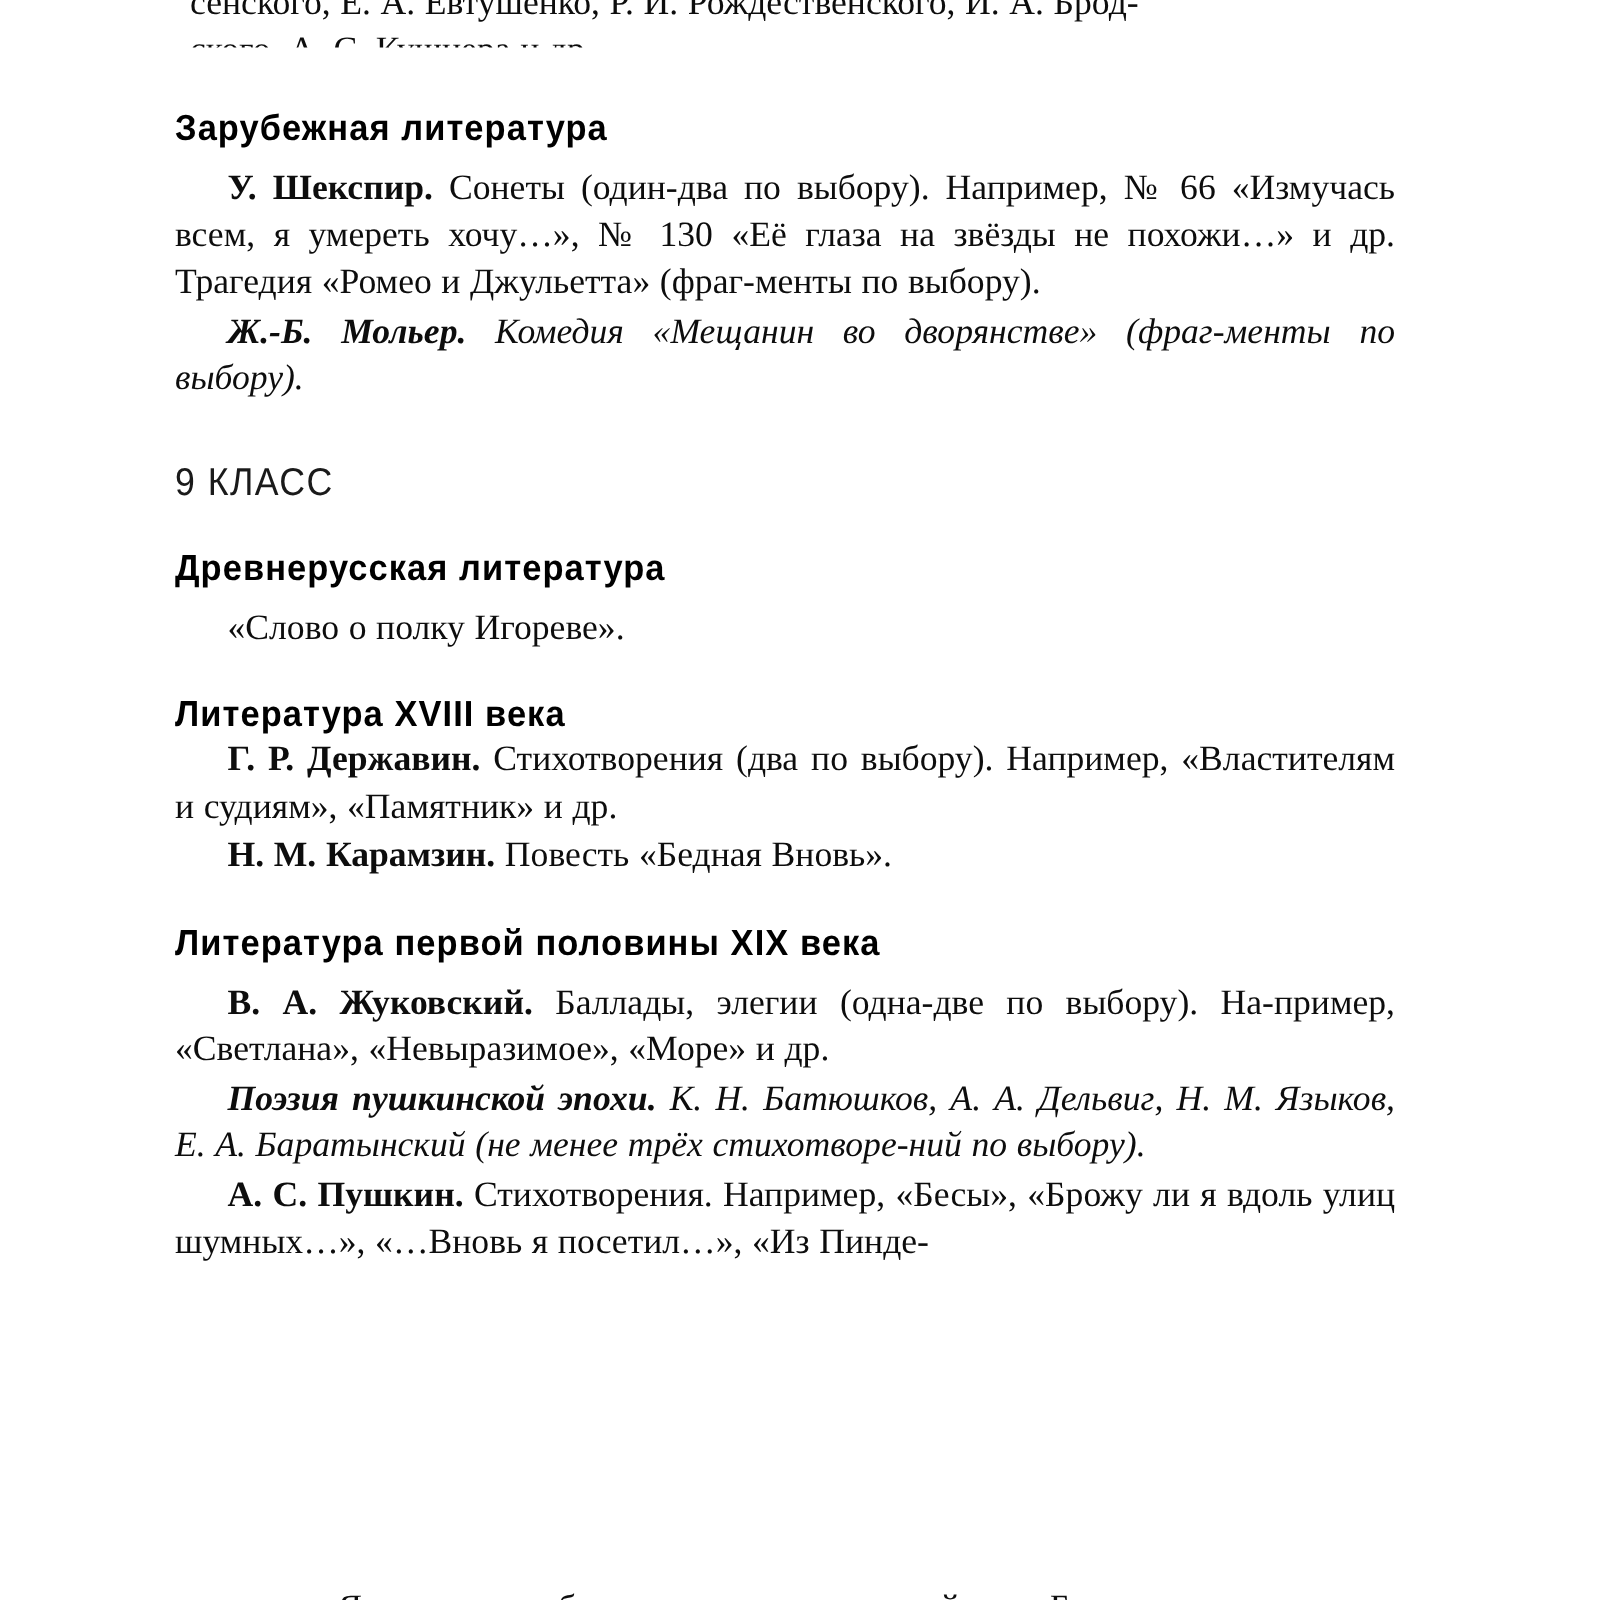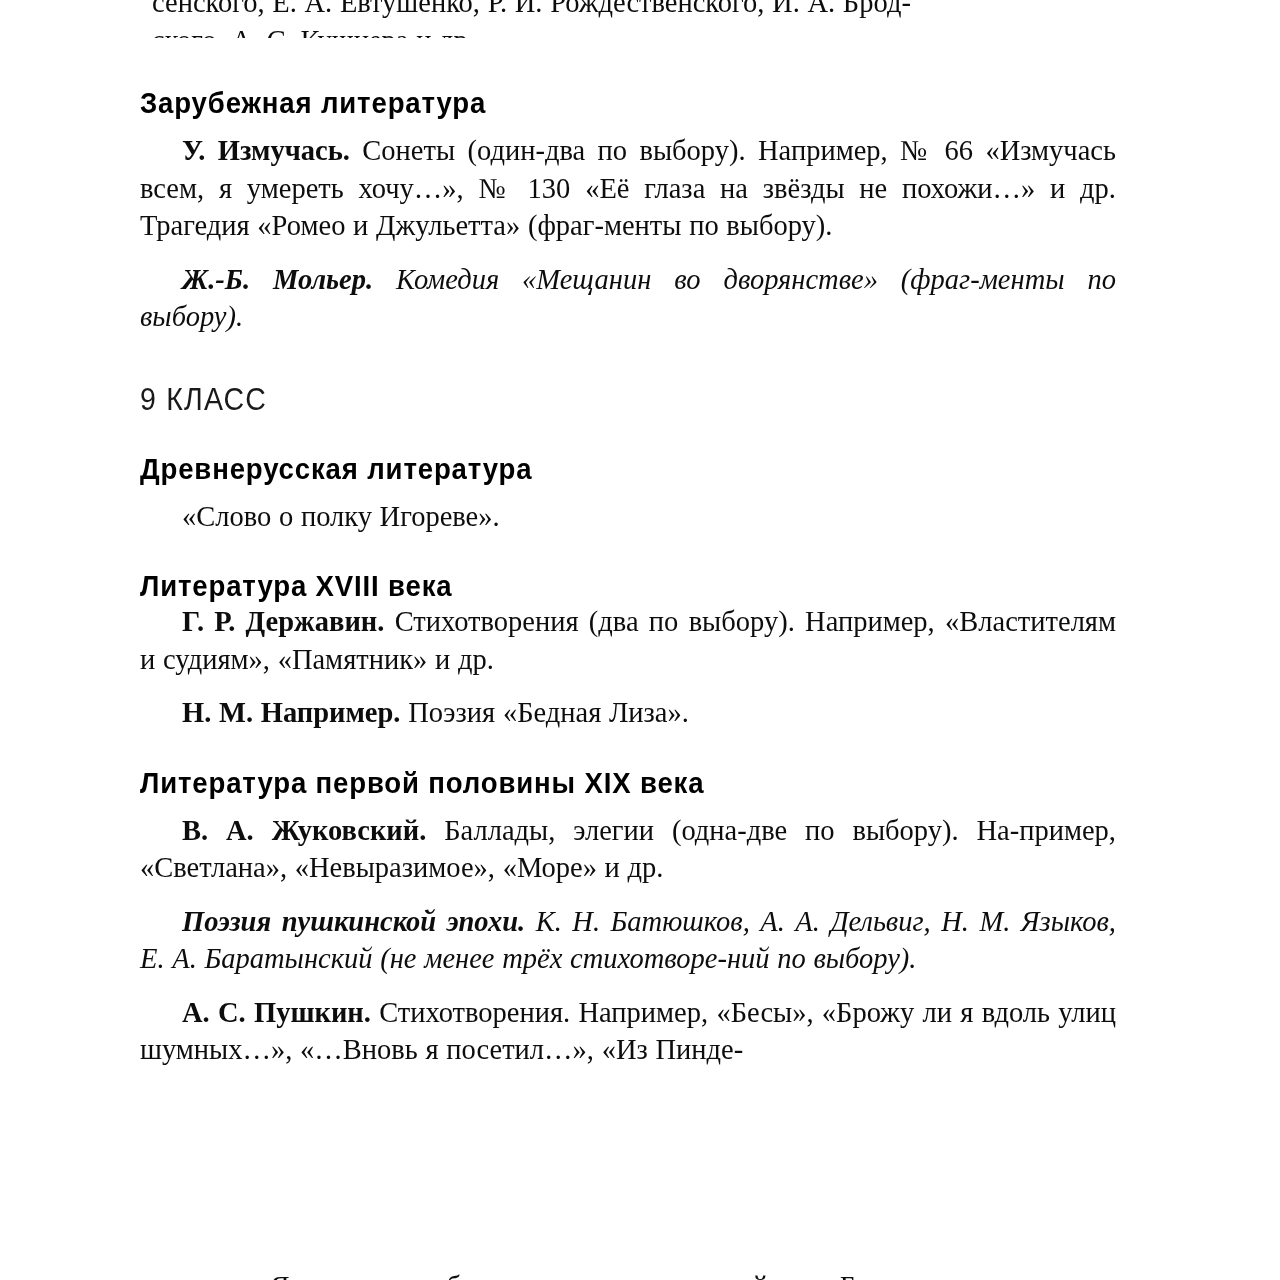"У. Измучась." span.nm { text: Измучась -> Шекспир }
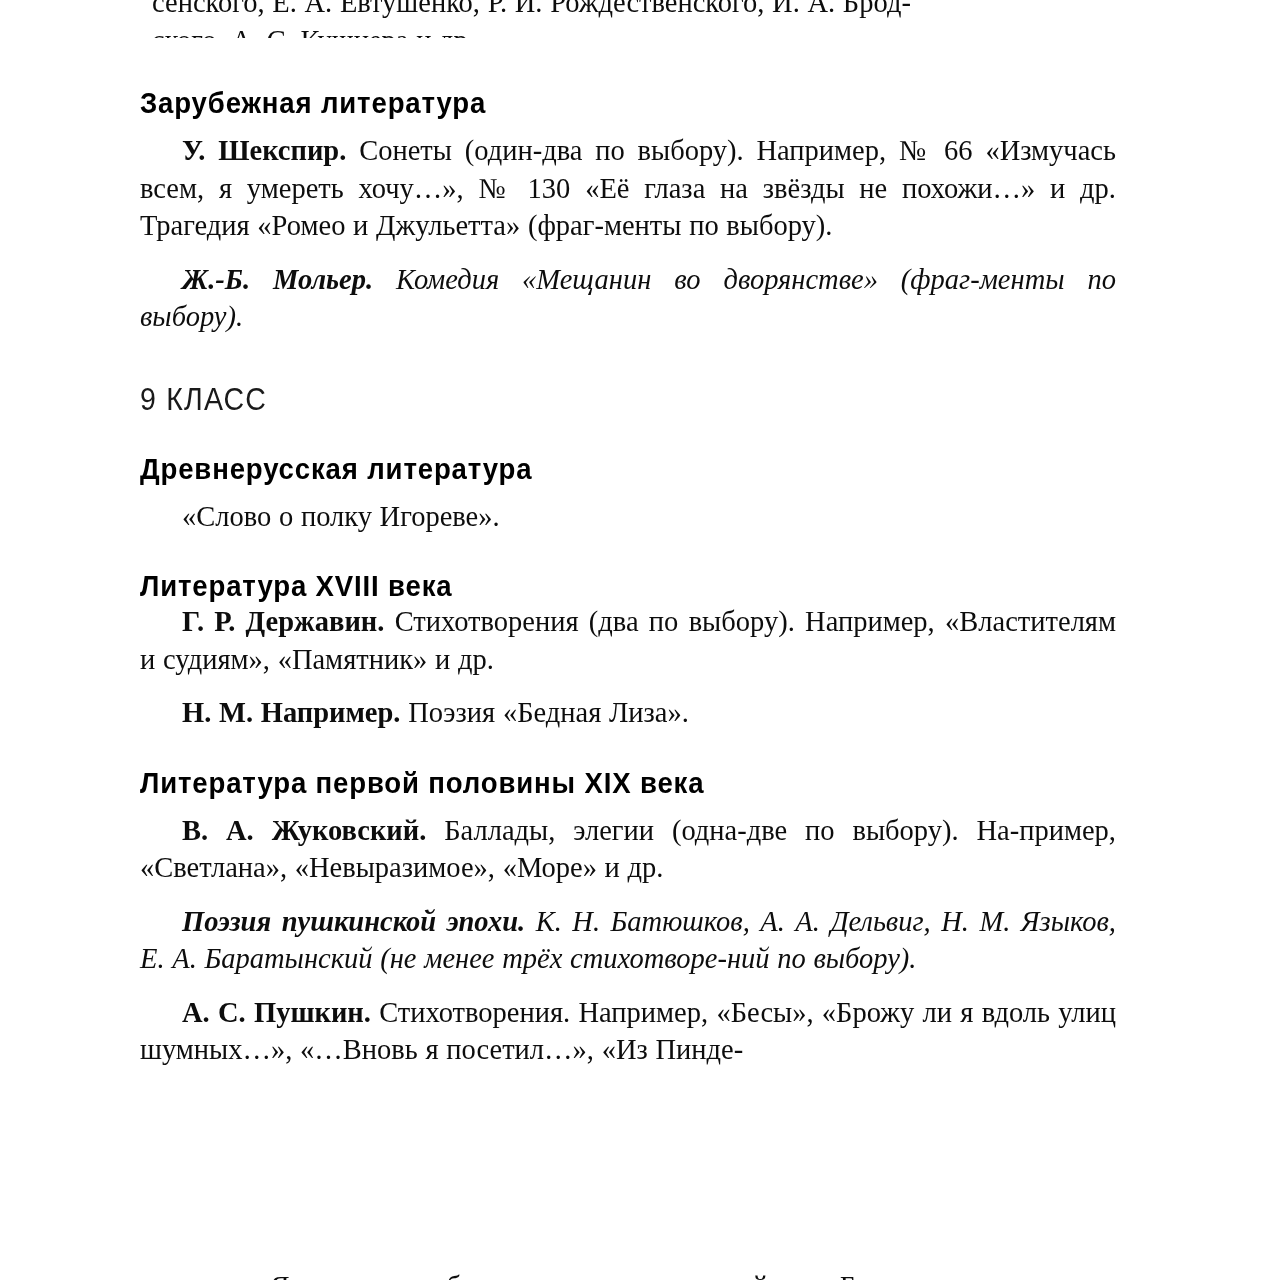"Ж.-Б. Мольер. Комедия «Мещанин во" .para + .para { margin-top: 16px -> 2px }
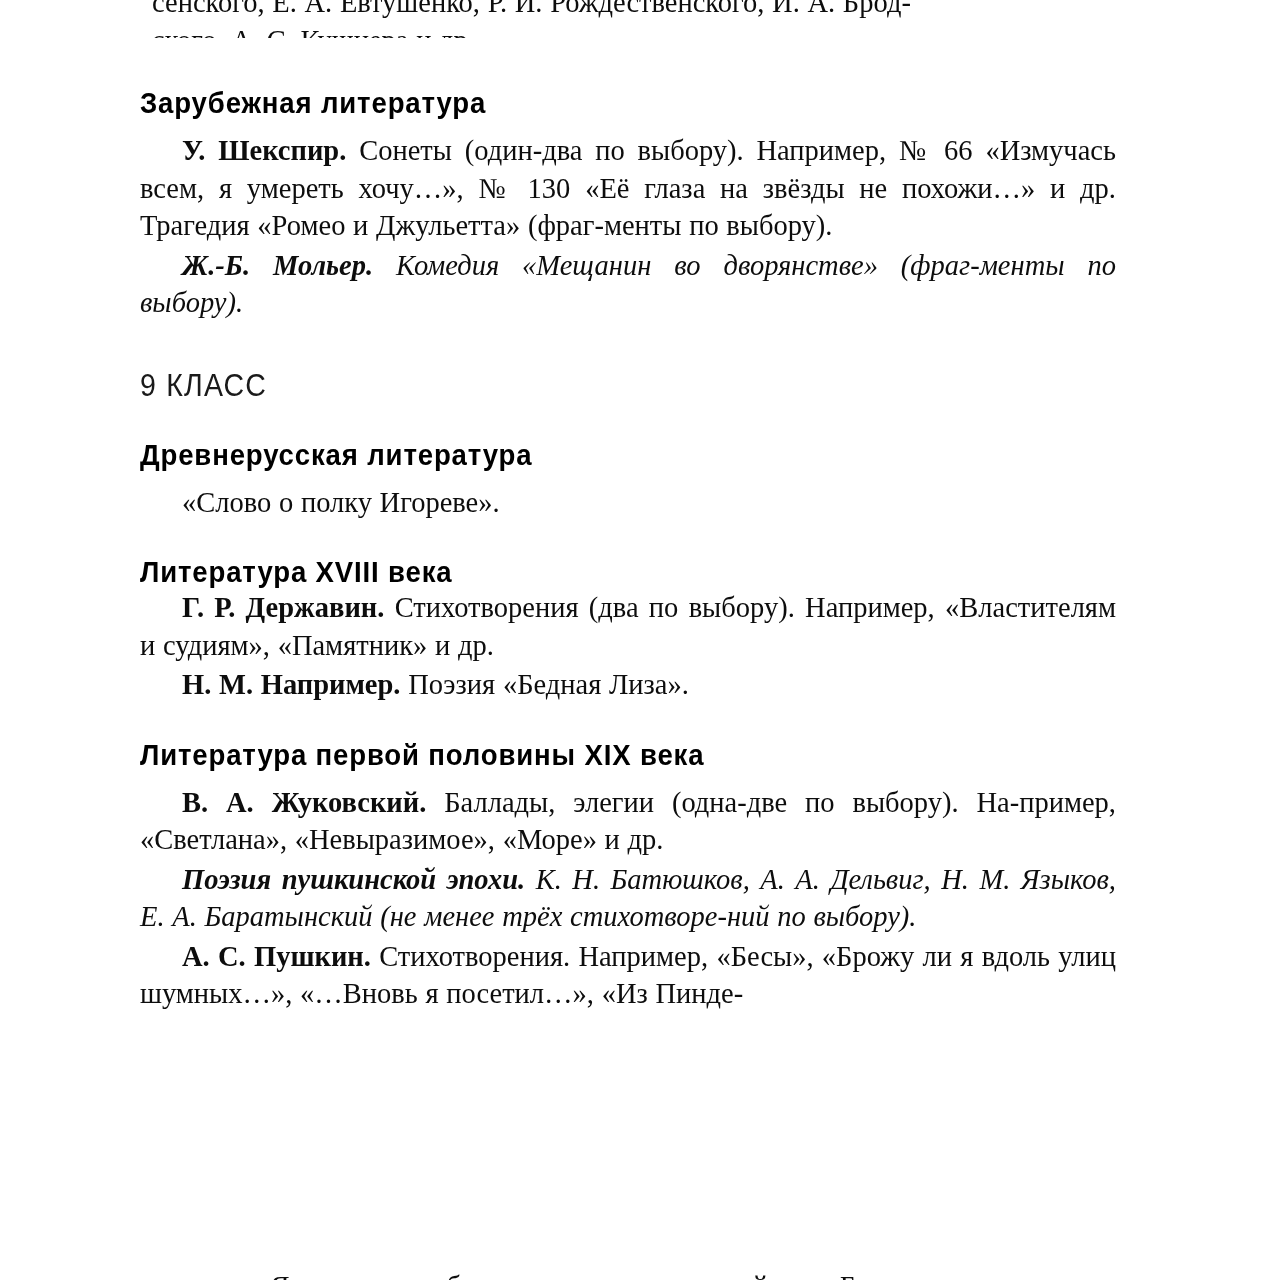"Н. М. Например." span.nm { text: Например -> Карамзин }
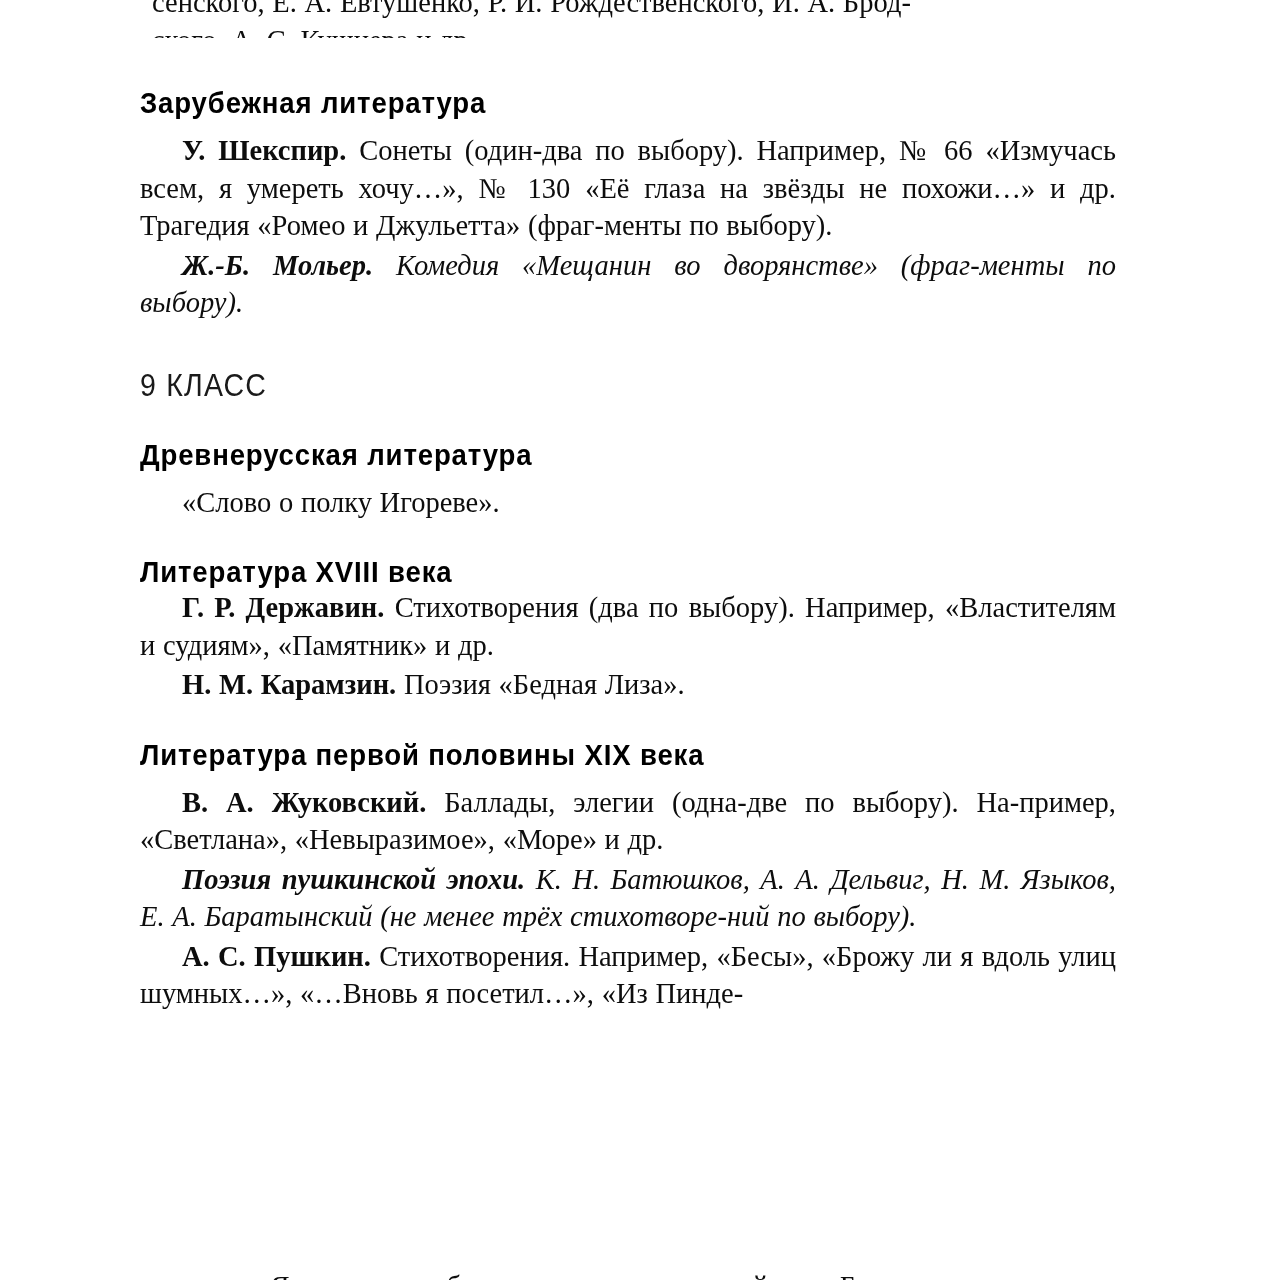"Поэзия «Бедная Лиза»." span { text: Поэзия «Бедная Лиза -> Повесть «Бедная Вновь }
